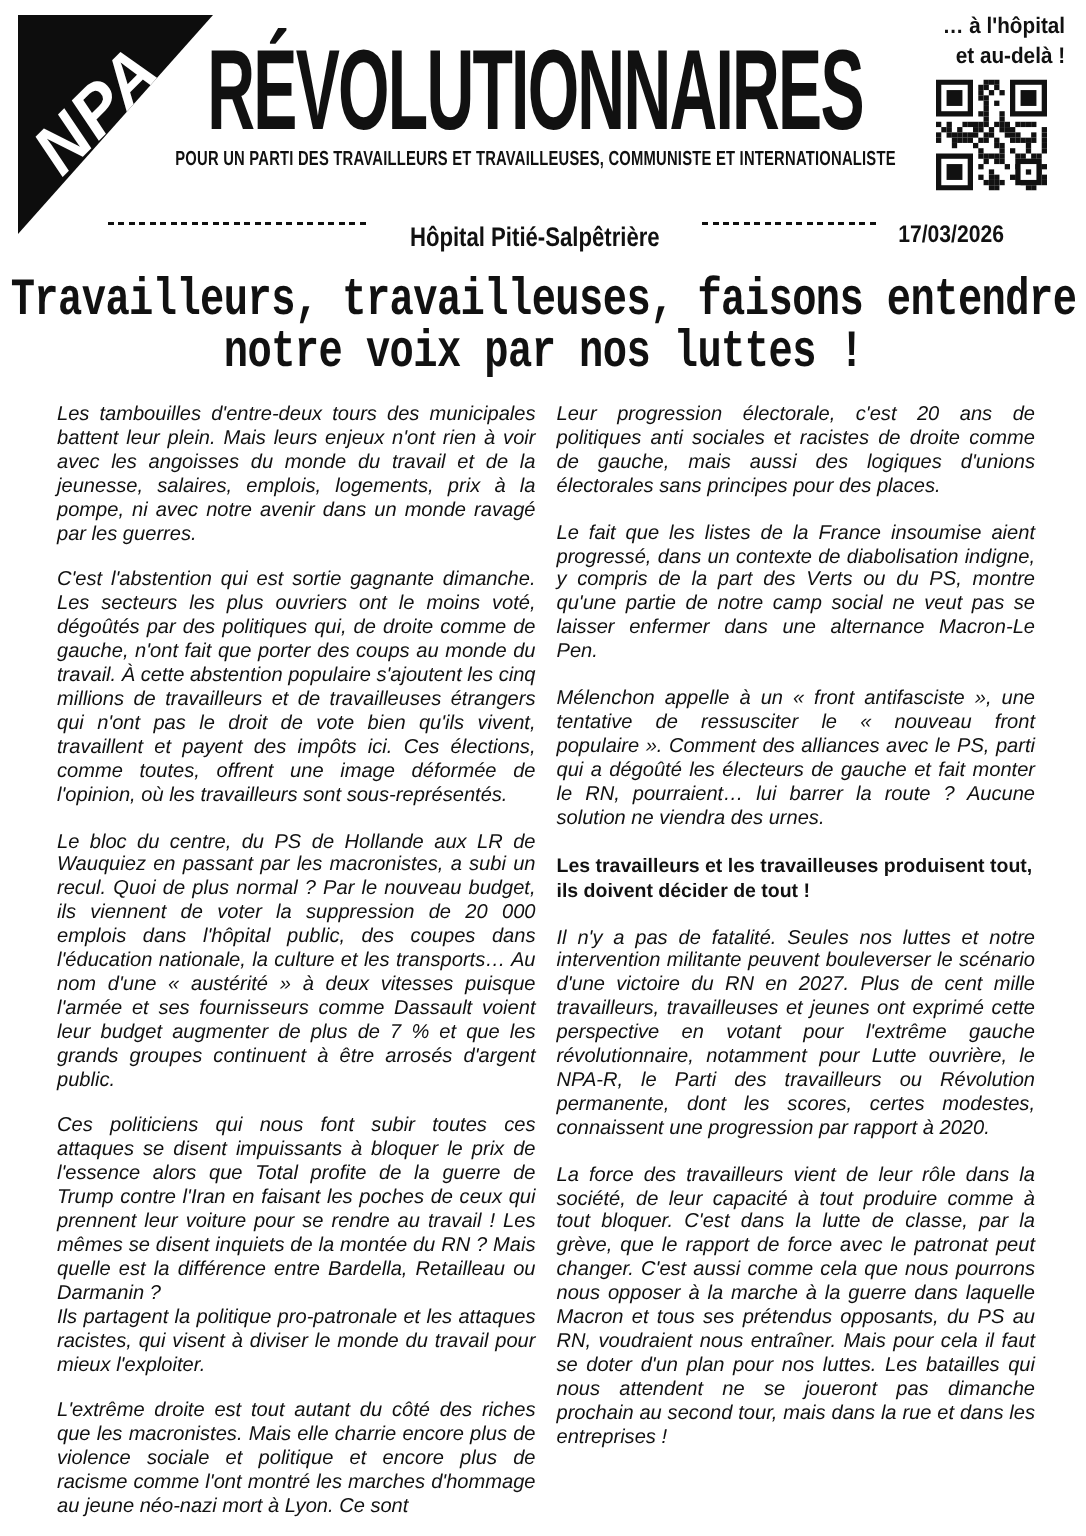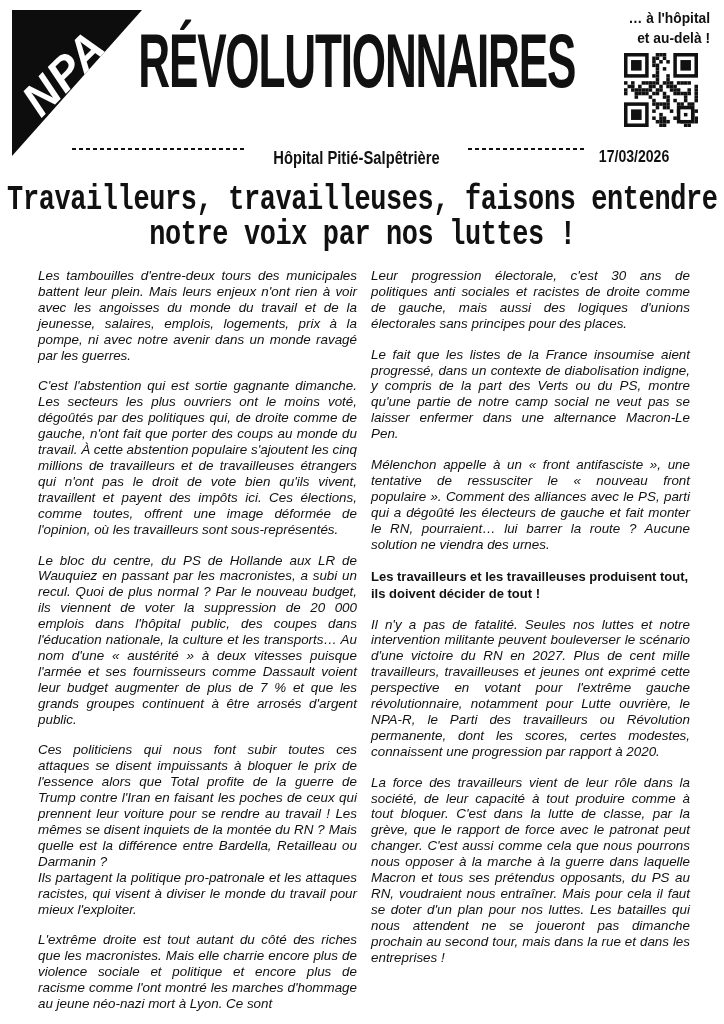"POUR UN PARTI DES TRAVAILLEURS" div.subtitle-row { html: none -> <div> <div>POUR UN PARTI DES TRAVAILLEURS ET TRAVAILLEUSES, COMMUNISTE ET INTERNATIONALISTE</div> </div> }
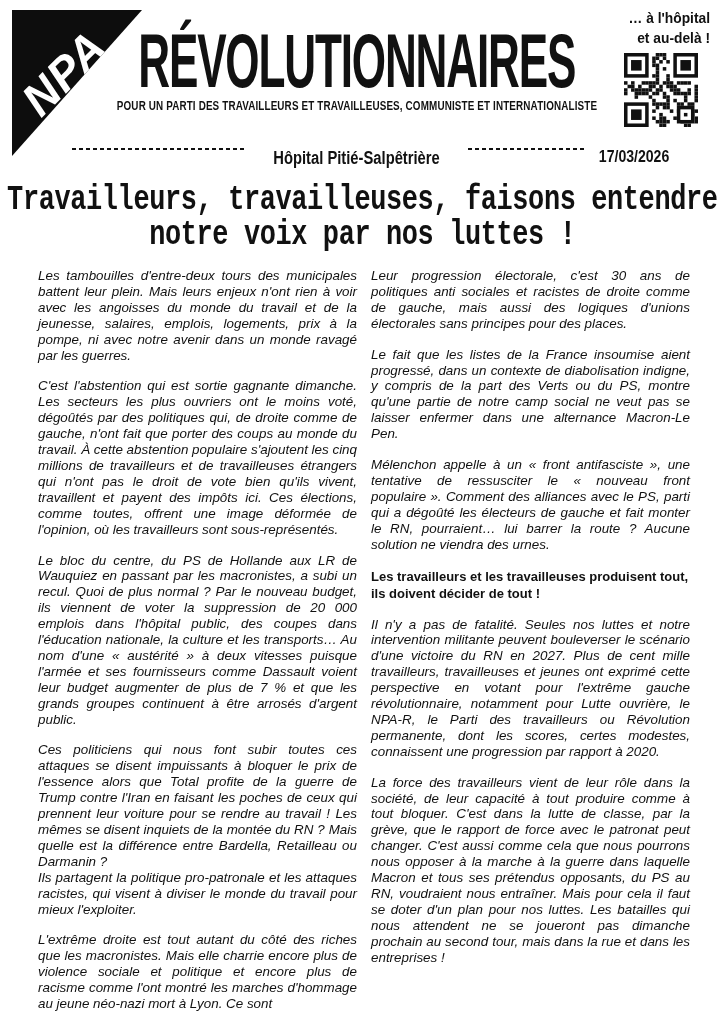"Leur progression électorale, c'est 30" p.para { text: 30 -> 20 }
